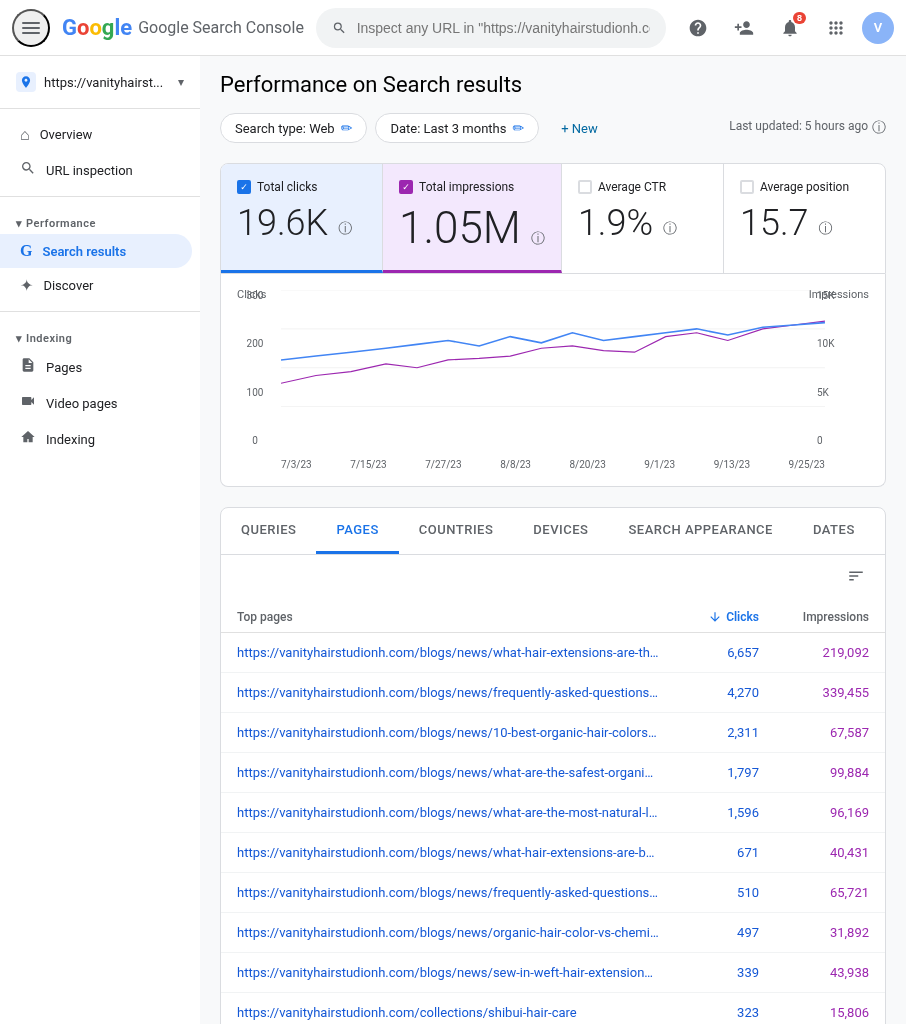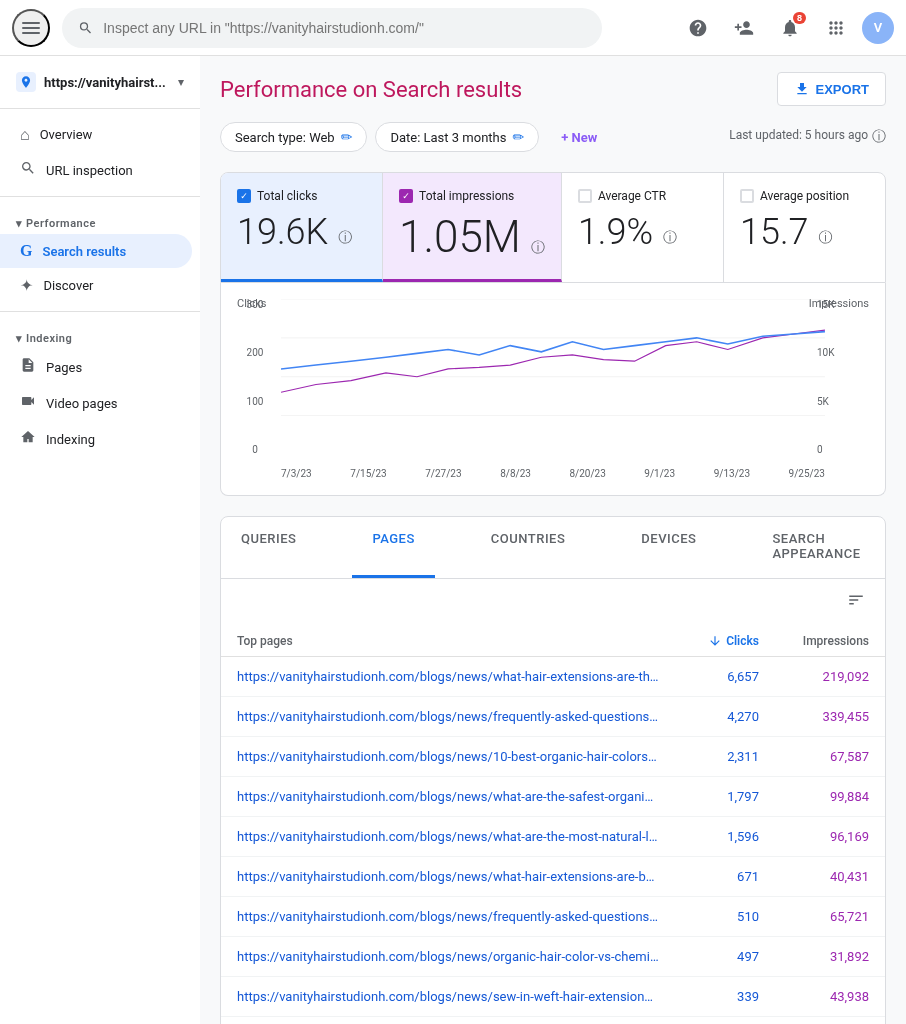"Google" a.topbar-logo { html: none -> <a> <span><span>G</span><span>o</span><span>o</span><span>g</span><span>l</span><span>e</span></span> <span>Google Search Console</span> </a> }
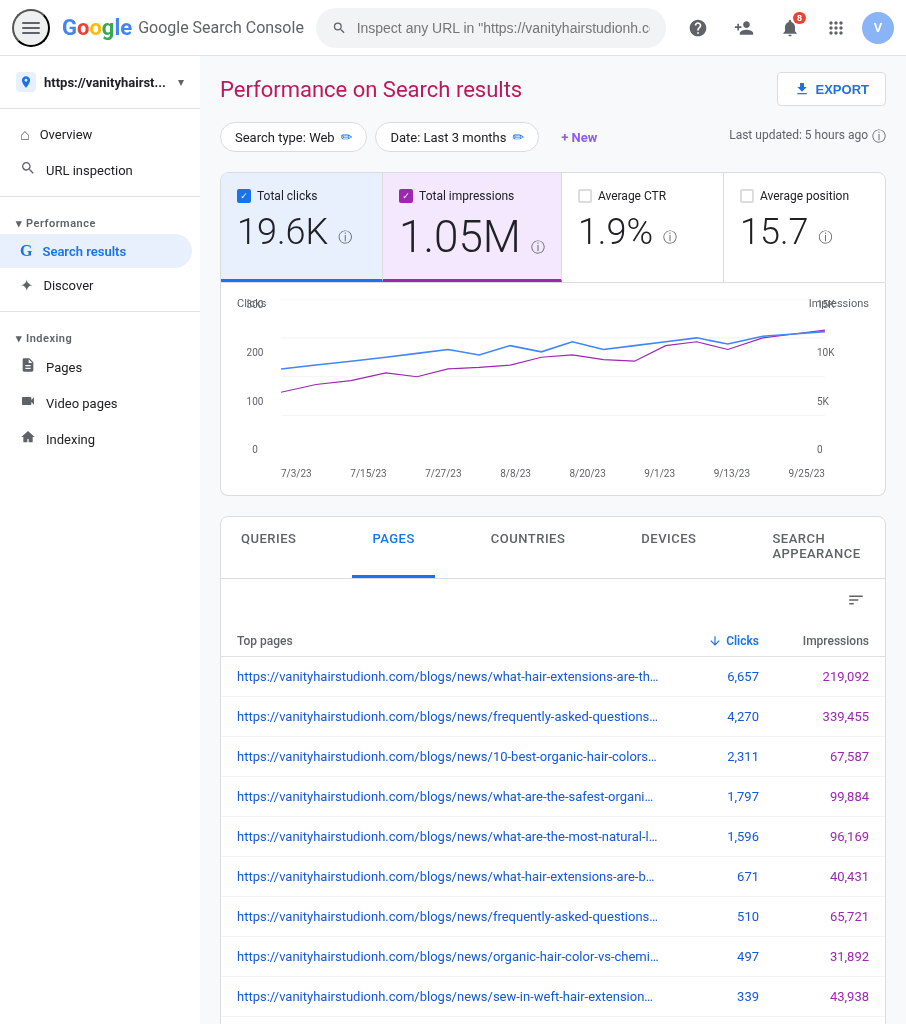"https://vanityhairst..." .prop-text { font-weight: bold -> none }
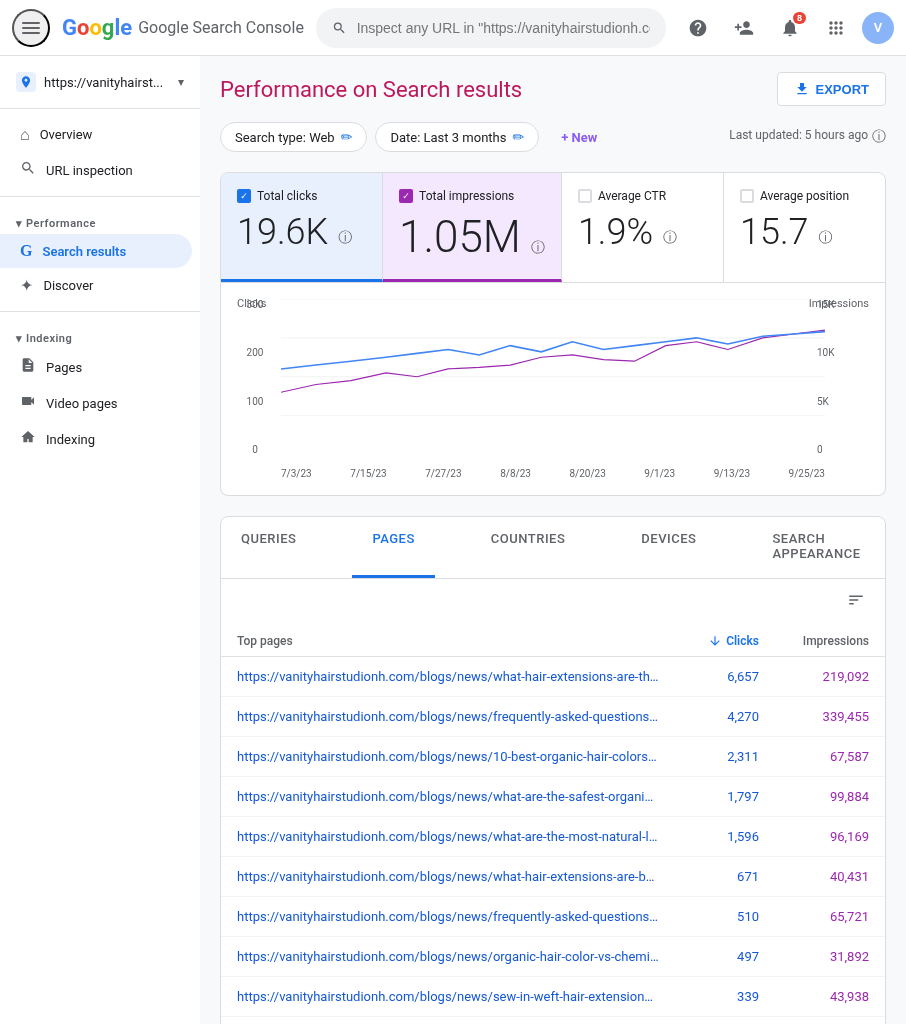"Performance on Search results" .page-title { color: #be185d -> #000000 }
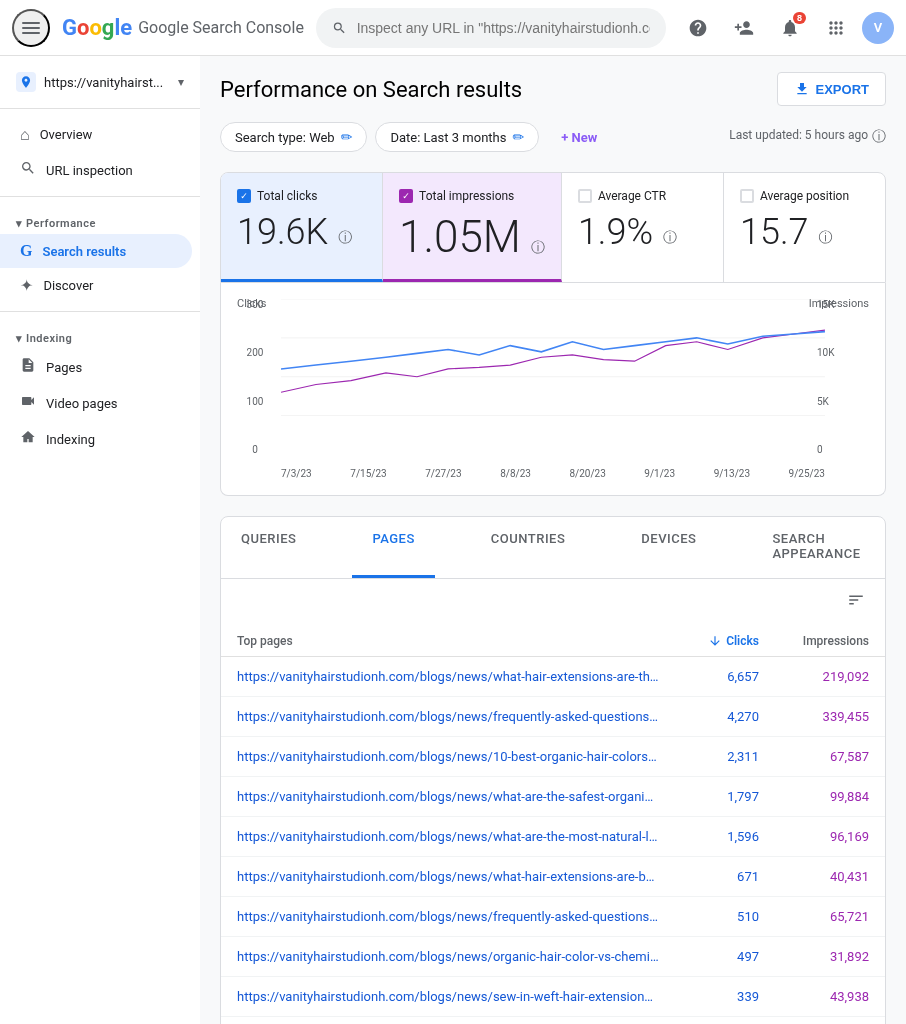"EXPORT" button.export-btn { html: <button> <svg> <path></path> </svg> <span>EXPORT</span> </button> -> none }
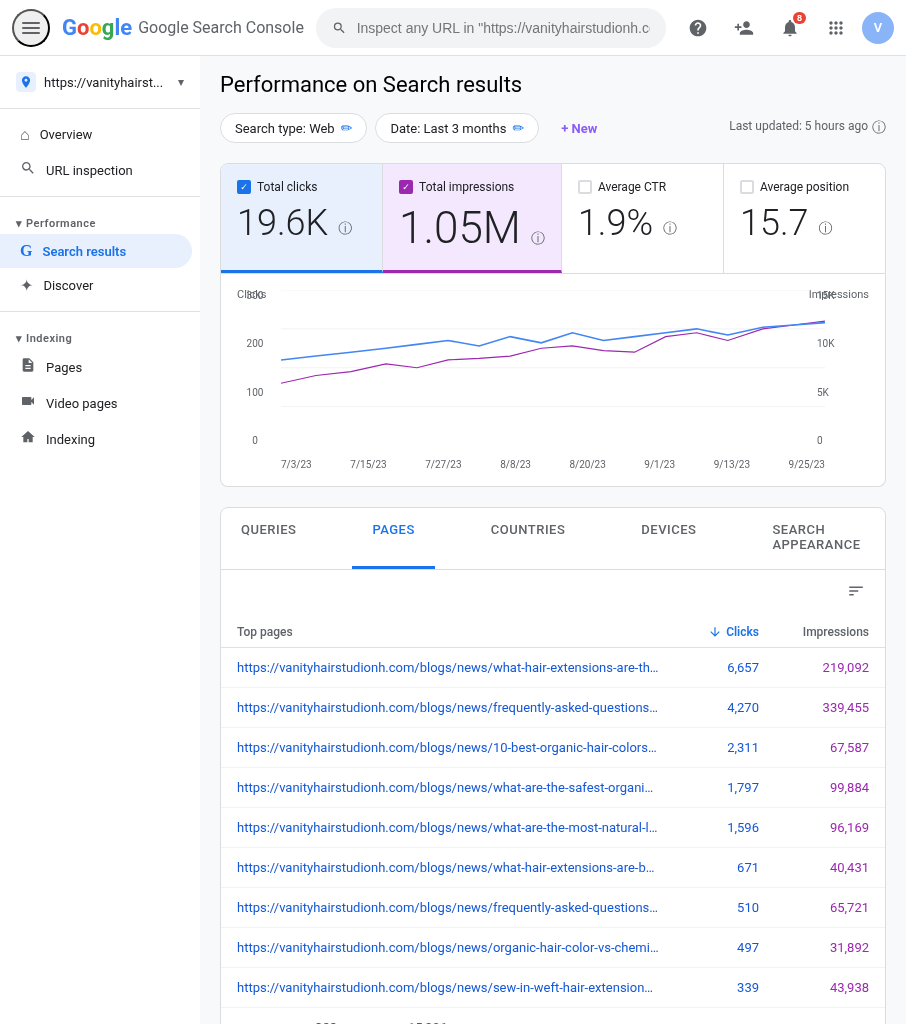"+ New" .add-filter { color: #8b5cf6 -> #0369a1; font-weight: 700 -> 400 }
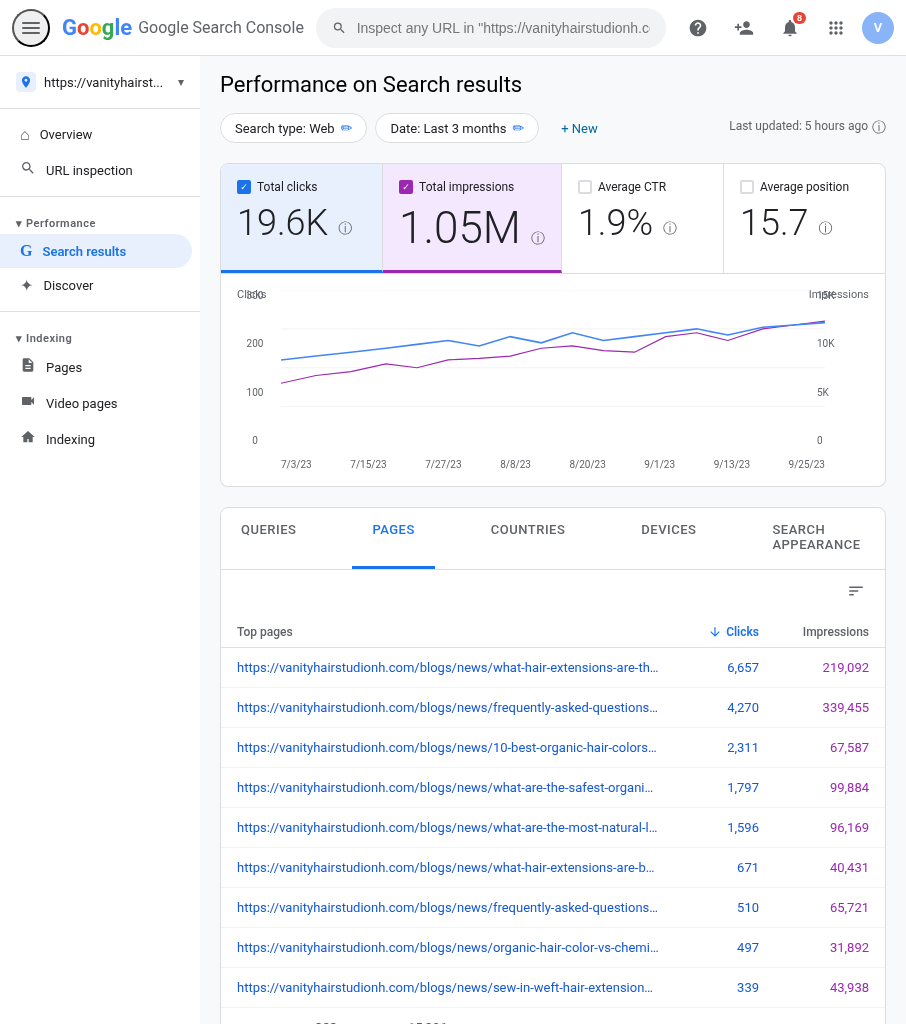"QUERIES" .tabs-header { gap: 36px -> none }
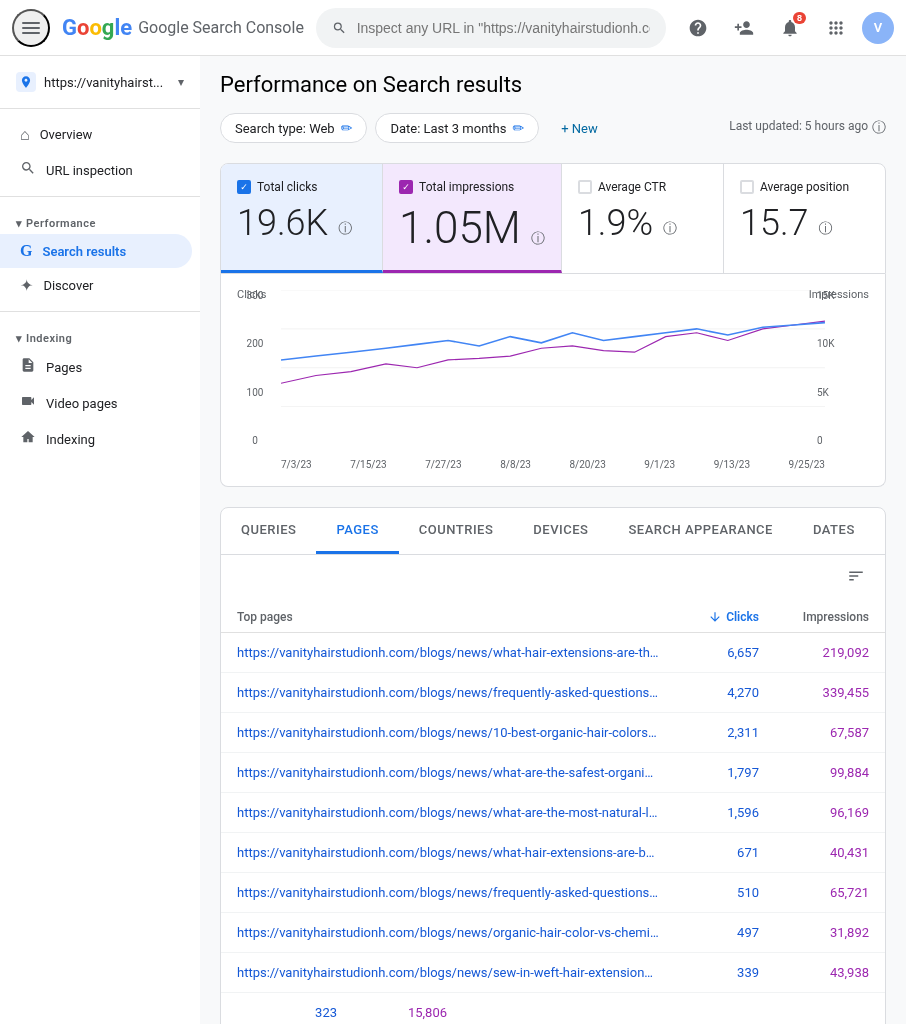"https://vanityhairstudionh.com/collectio" a.row-url { html: none -> <a>https://vanityhairstudionh.com/collections/shibui-hair-care</a> }
